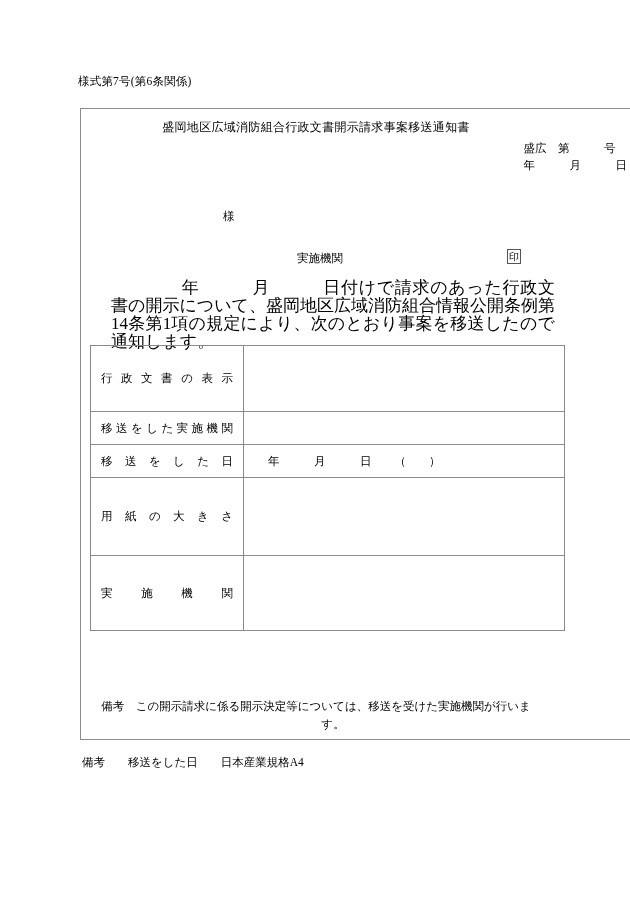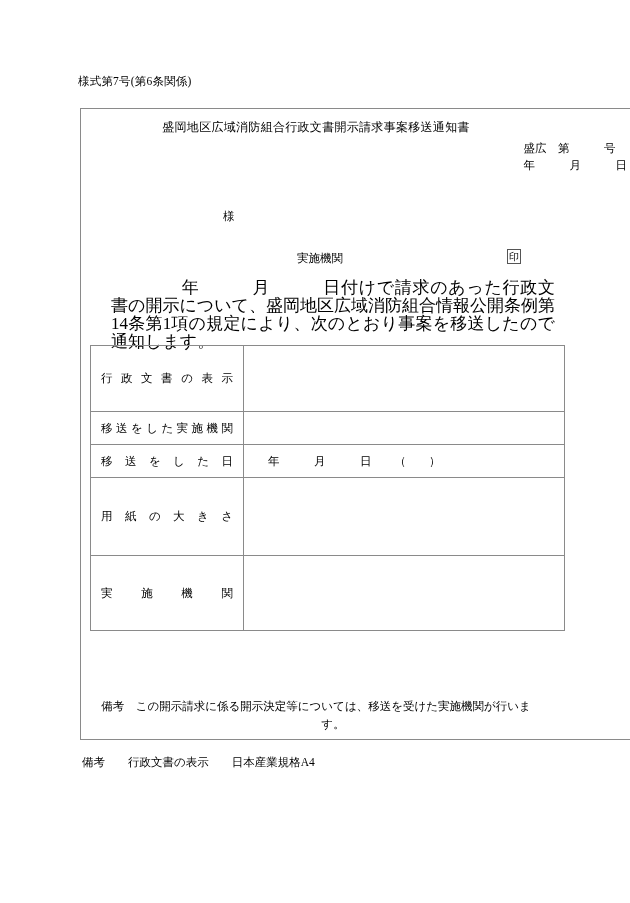"備考 行政文書の表示 日本産業規格A4" div.footer-note { text: 行政文書の表示 -> 移送をした日 }
